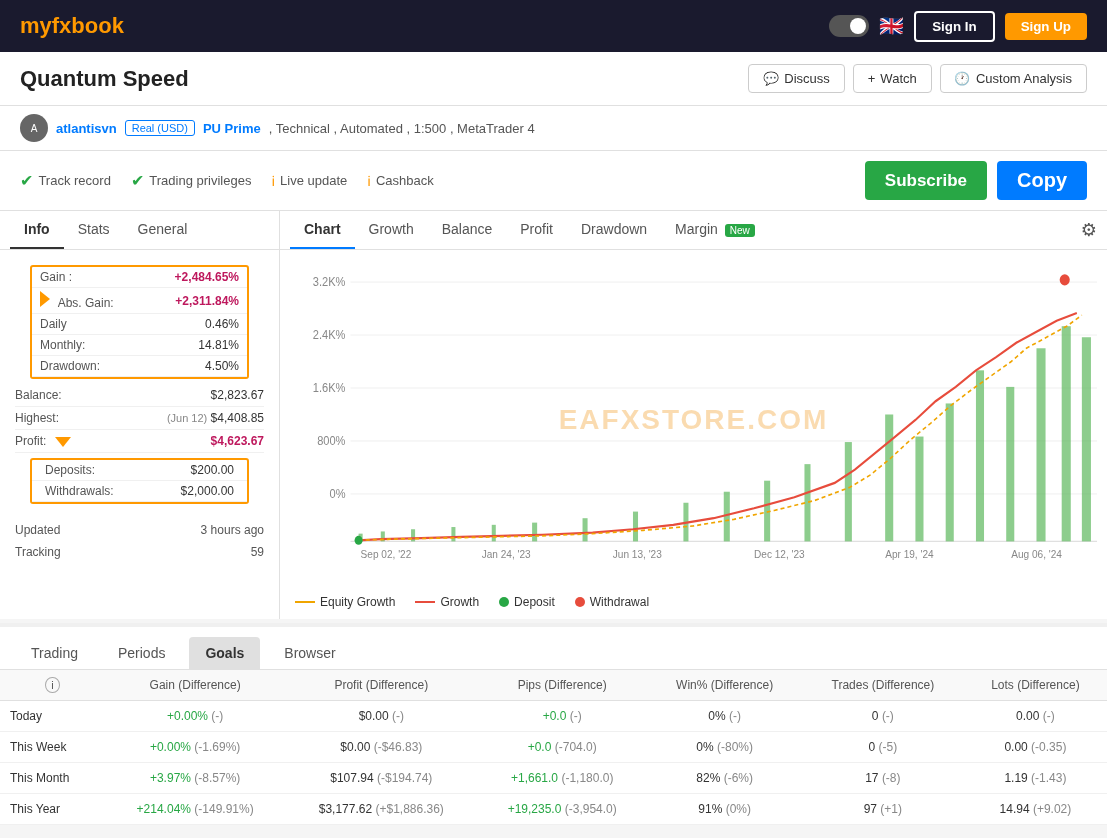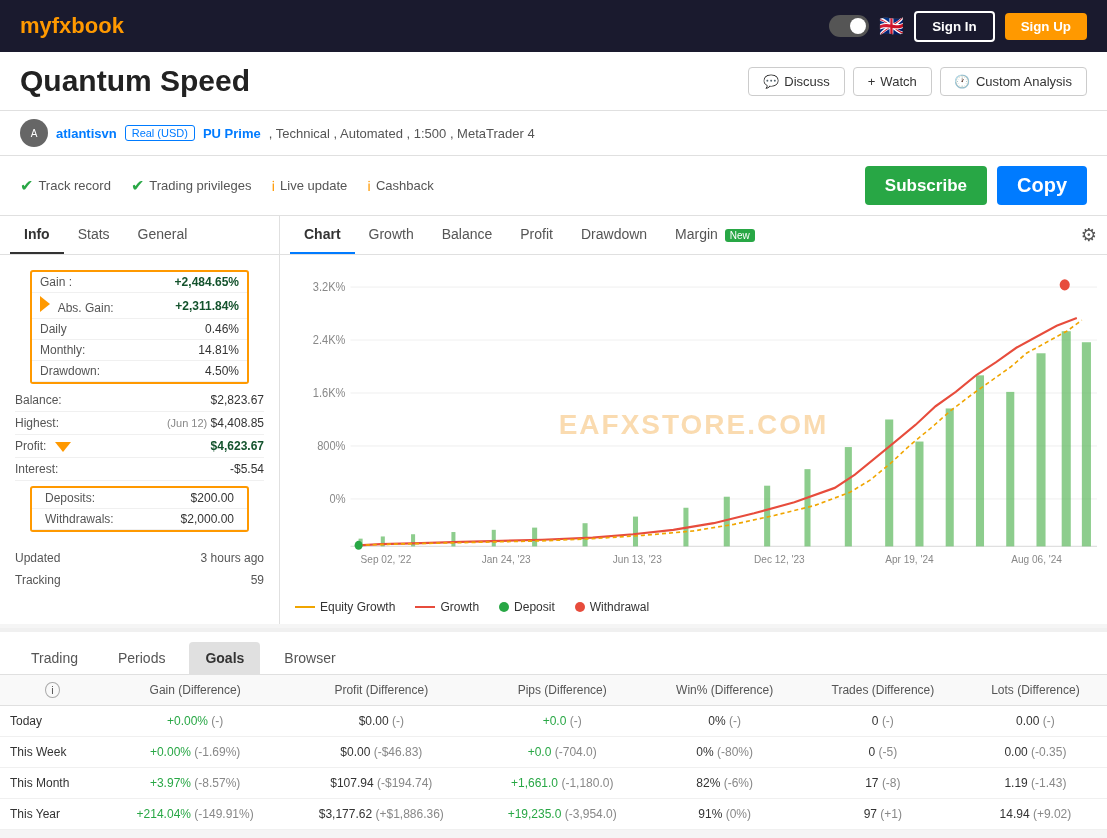"Quantum Speed" .page-title { font-size: 30px -> 22px }
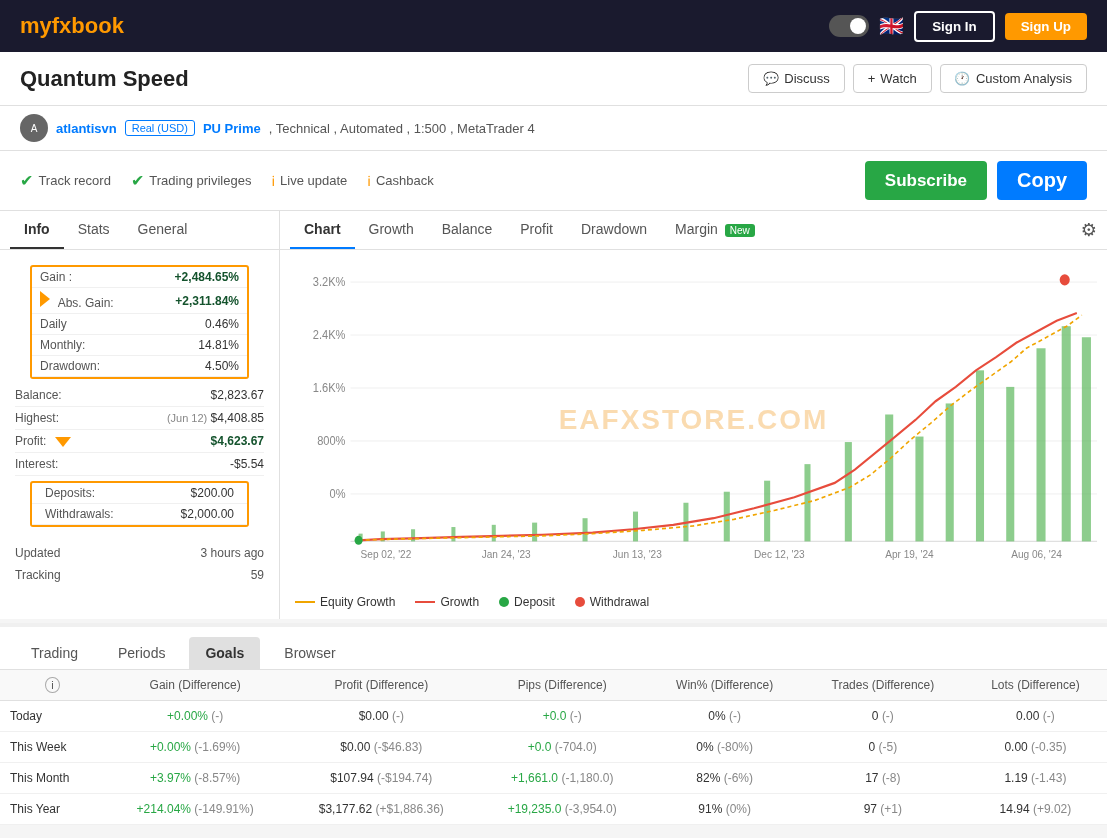"+2,484.65%" .stat-value.green { color: #14532d -> #be185d }
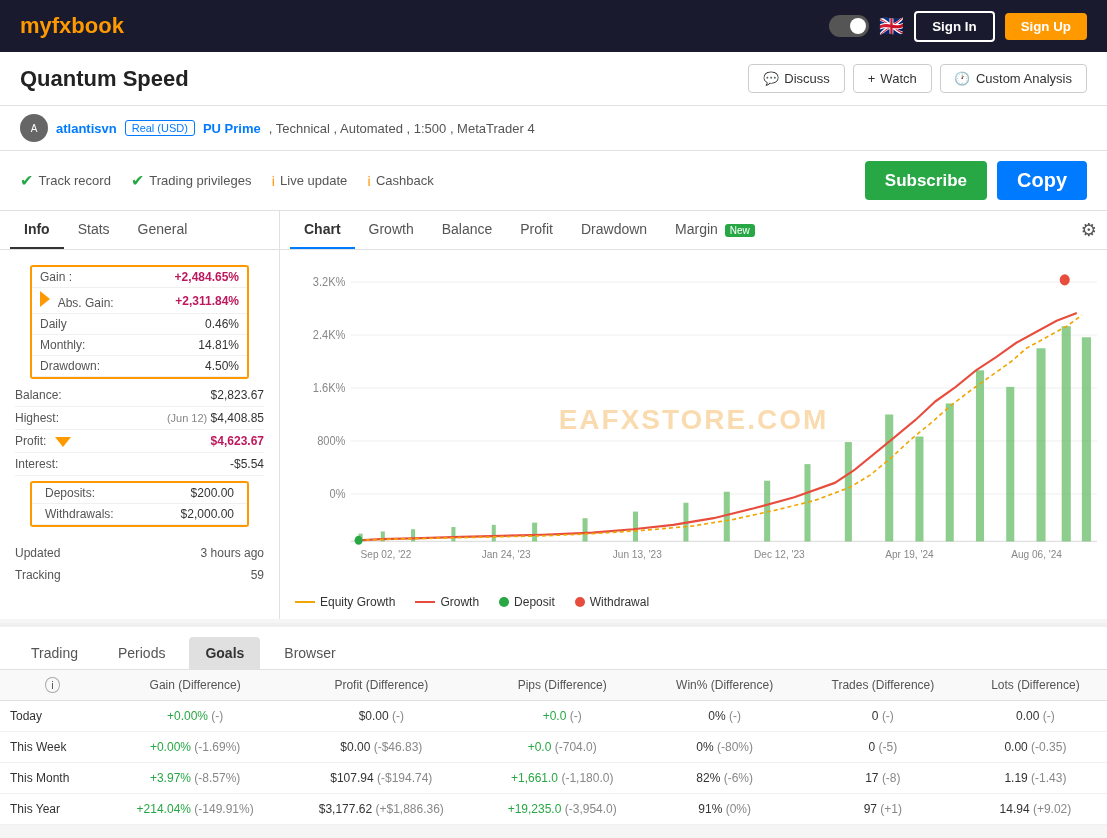"Interest:" div.stat-row { html: <div> <span>Interest:</span> <span>-$5.54</span> </div> -> none }
